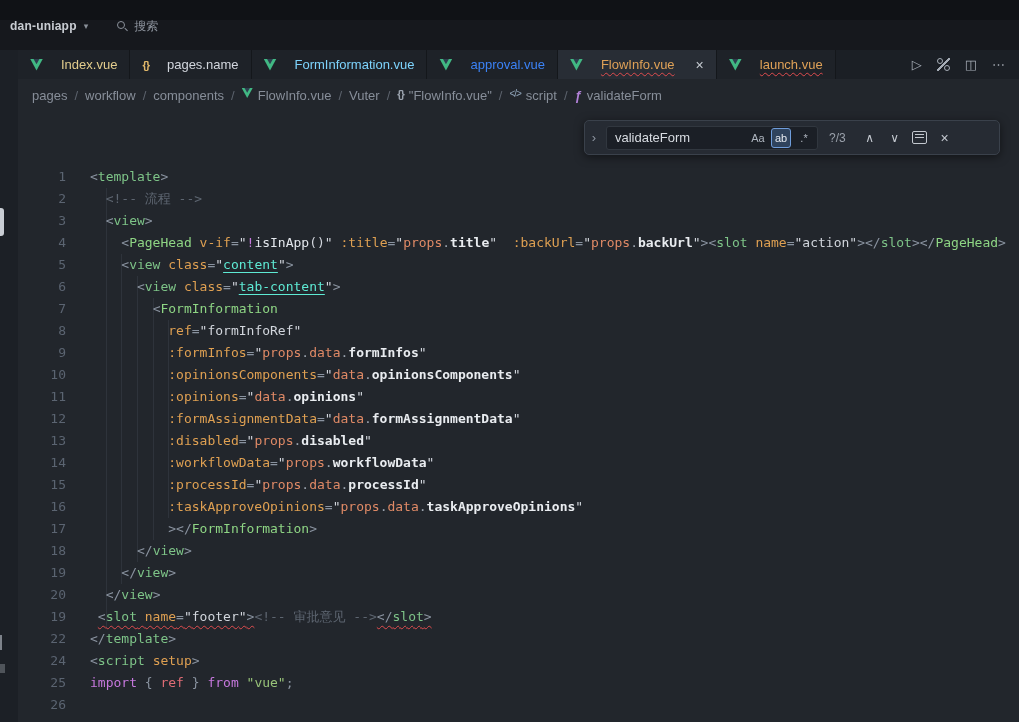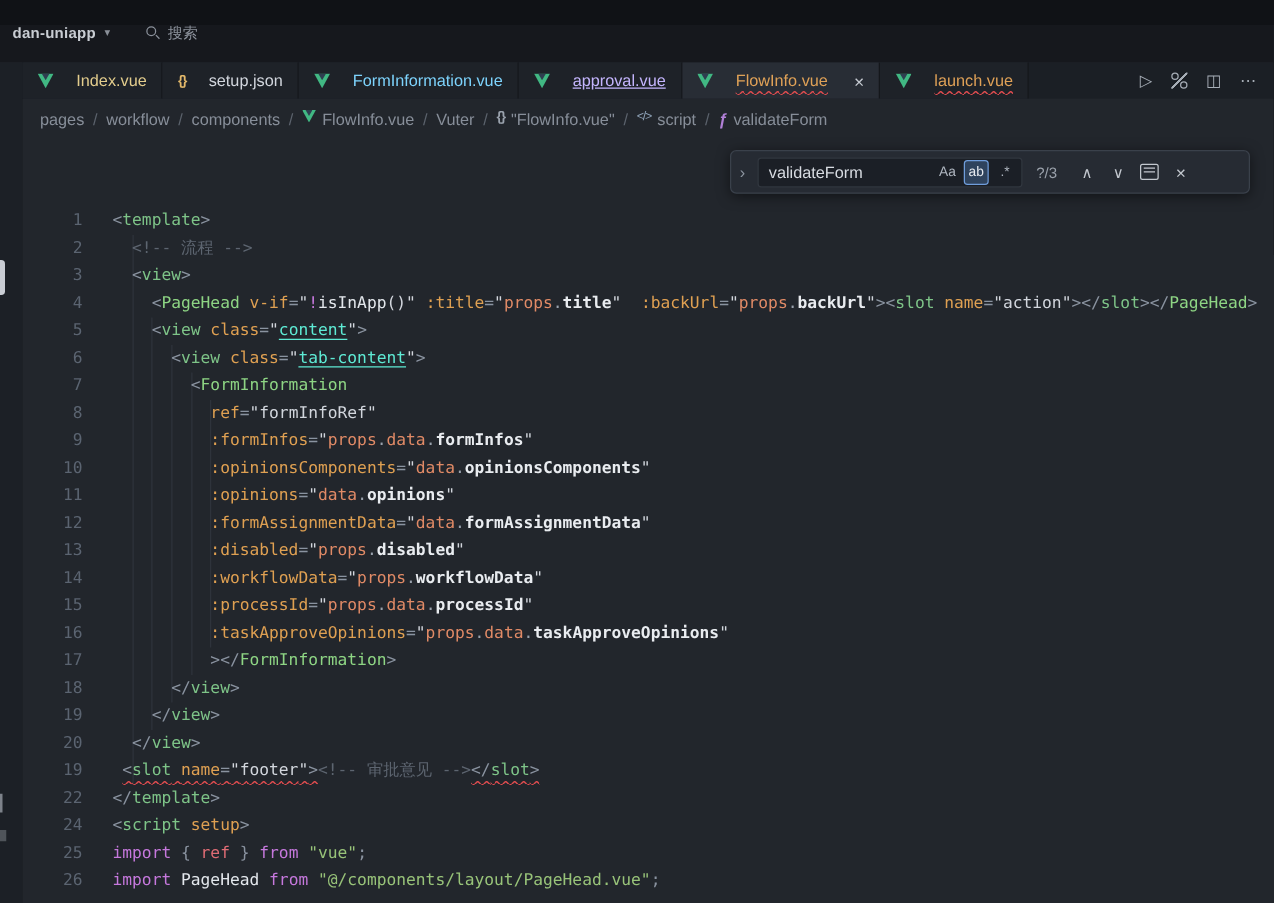"setup.json" span.tab-label { text: setup.json -> pages.name }
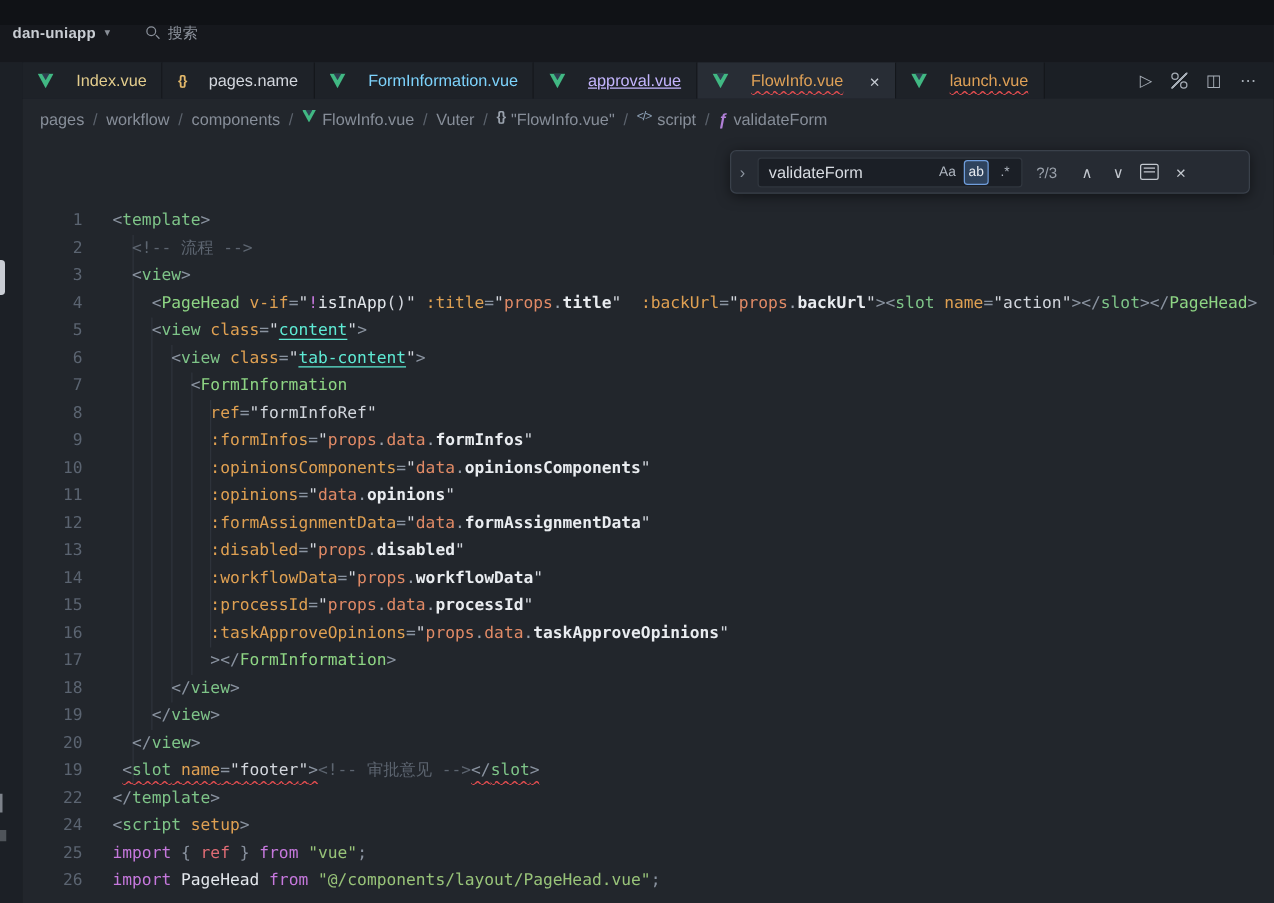"approval.vue" span.tab-label { color: #c4b5fd -> #3b82f6; text-decoration: underline -> none }
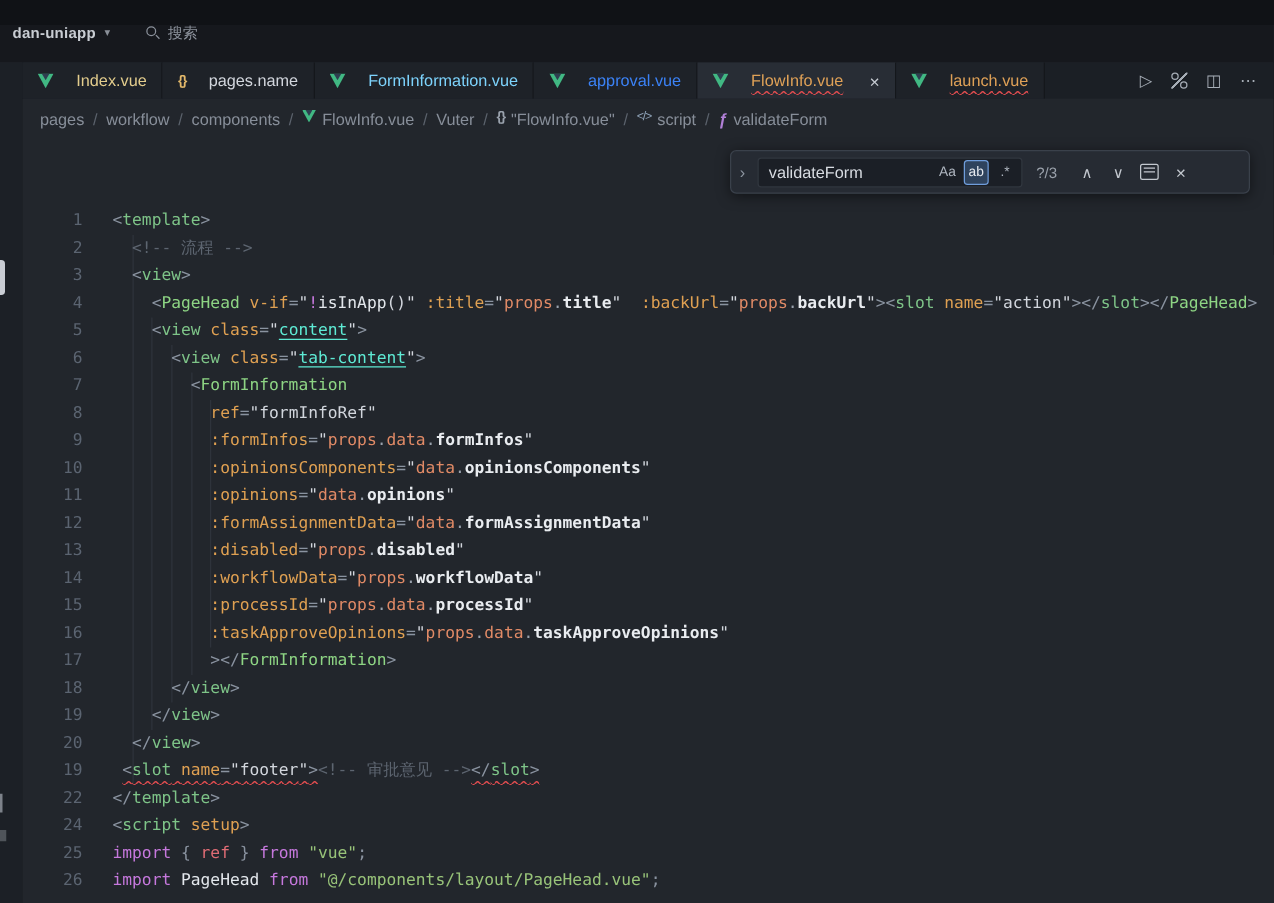"import PageHead from" span.lc { html: <span><span>import</span><span> </span><span>PageHead</span><span> </span><span>from</span><span> </span><span>"@/components/layout/PageHead.vue"</span><span>;</span></span> -> none }
